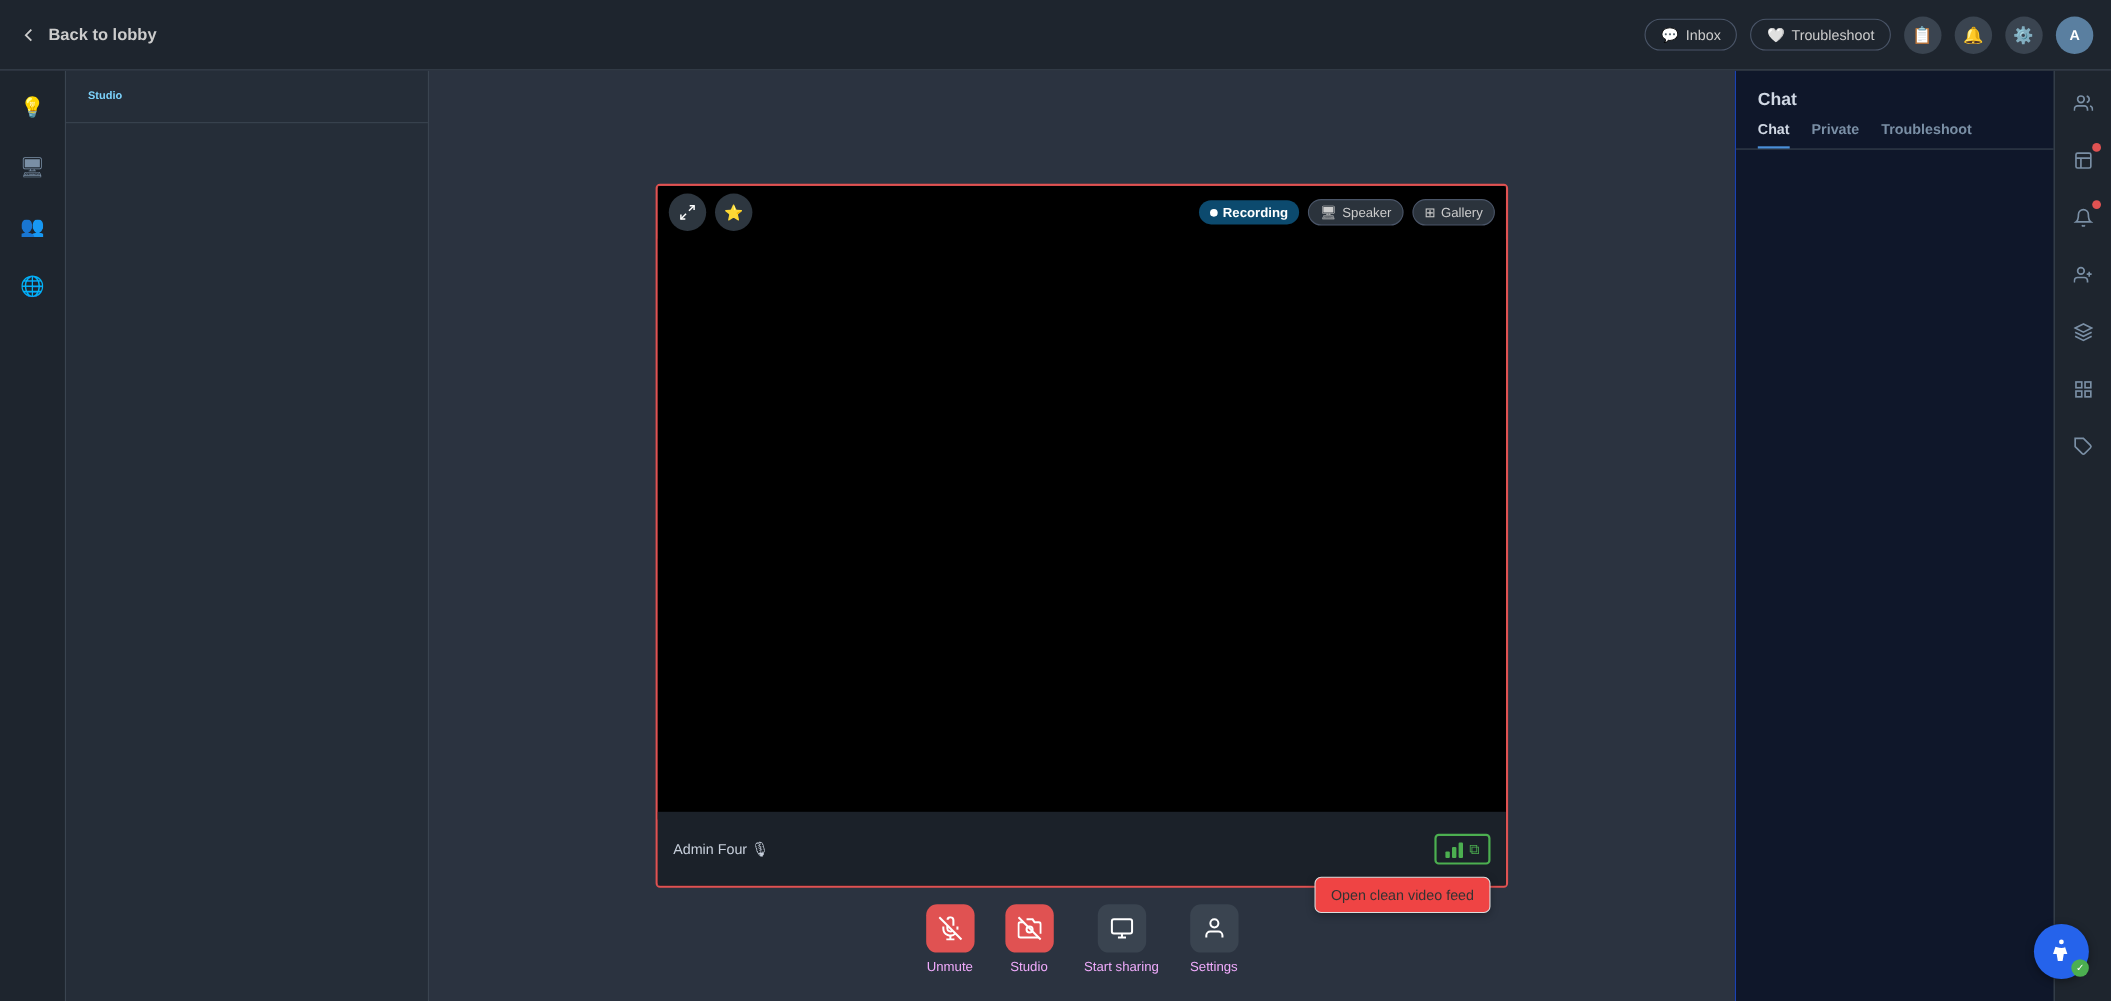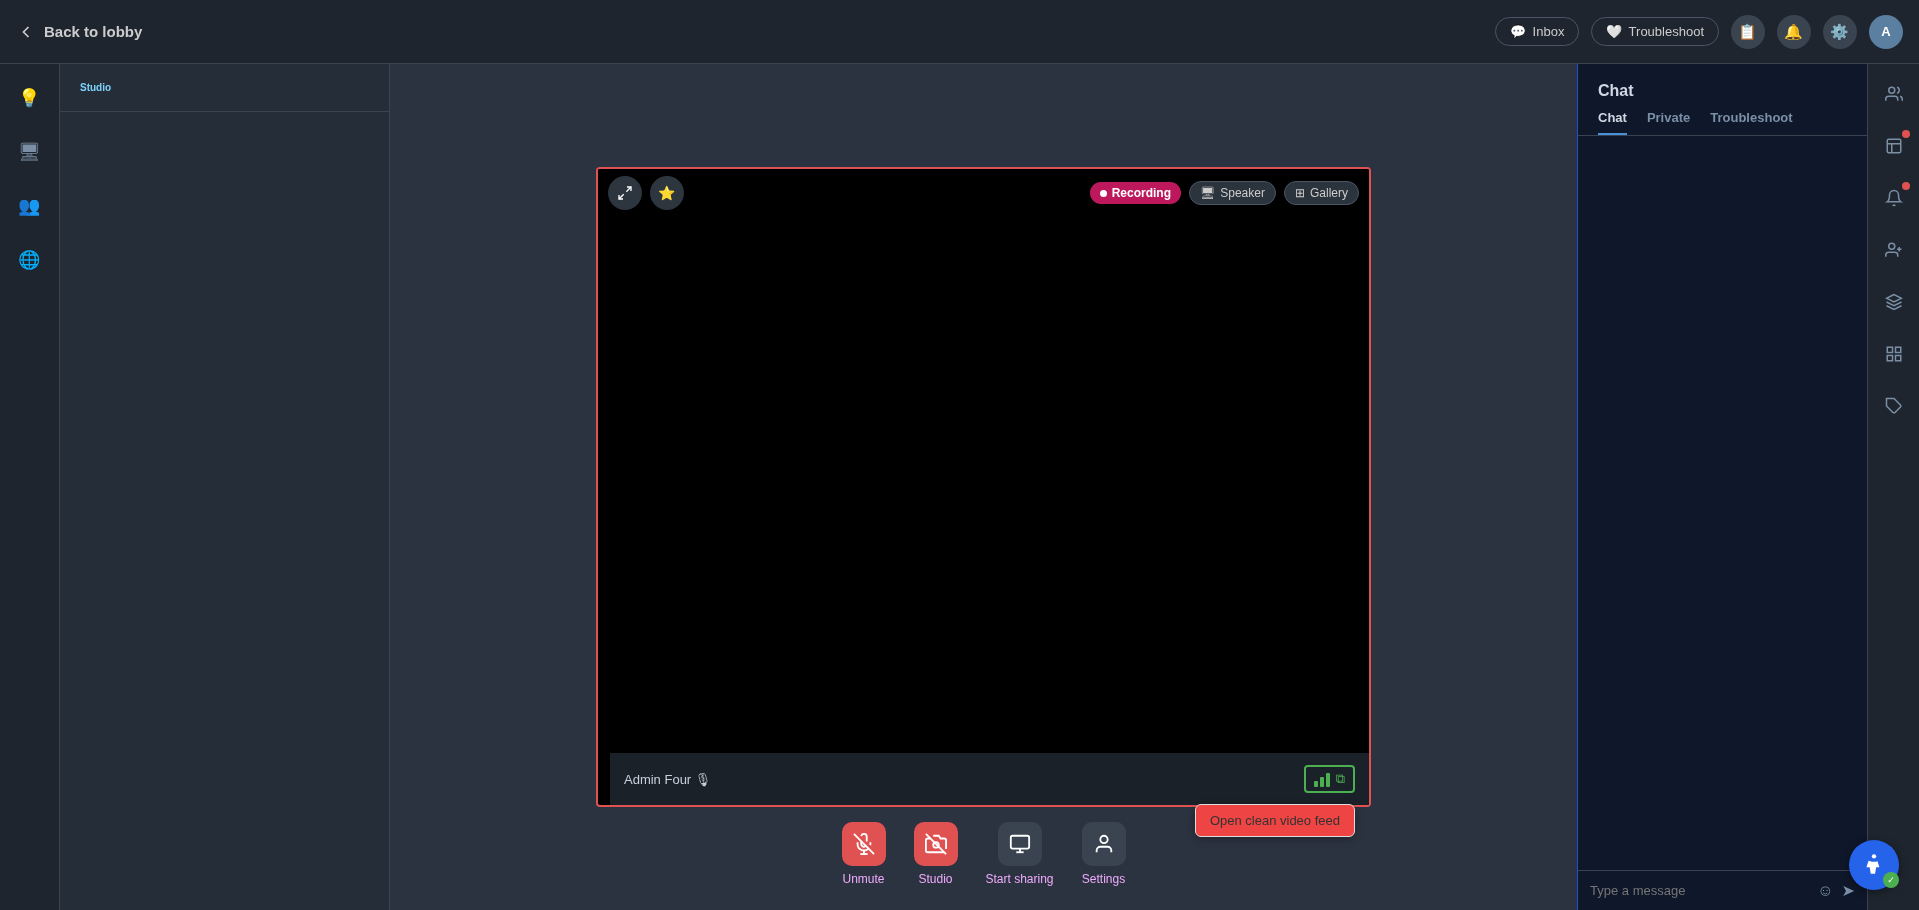"Recording" .recording-badge { background: #be185d -> #0c4a6e }
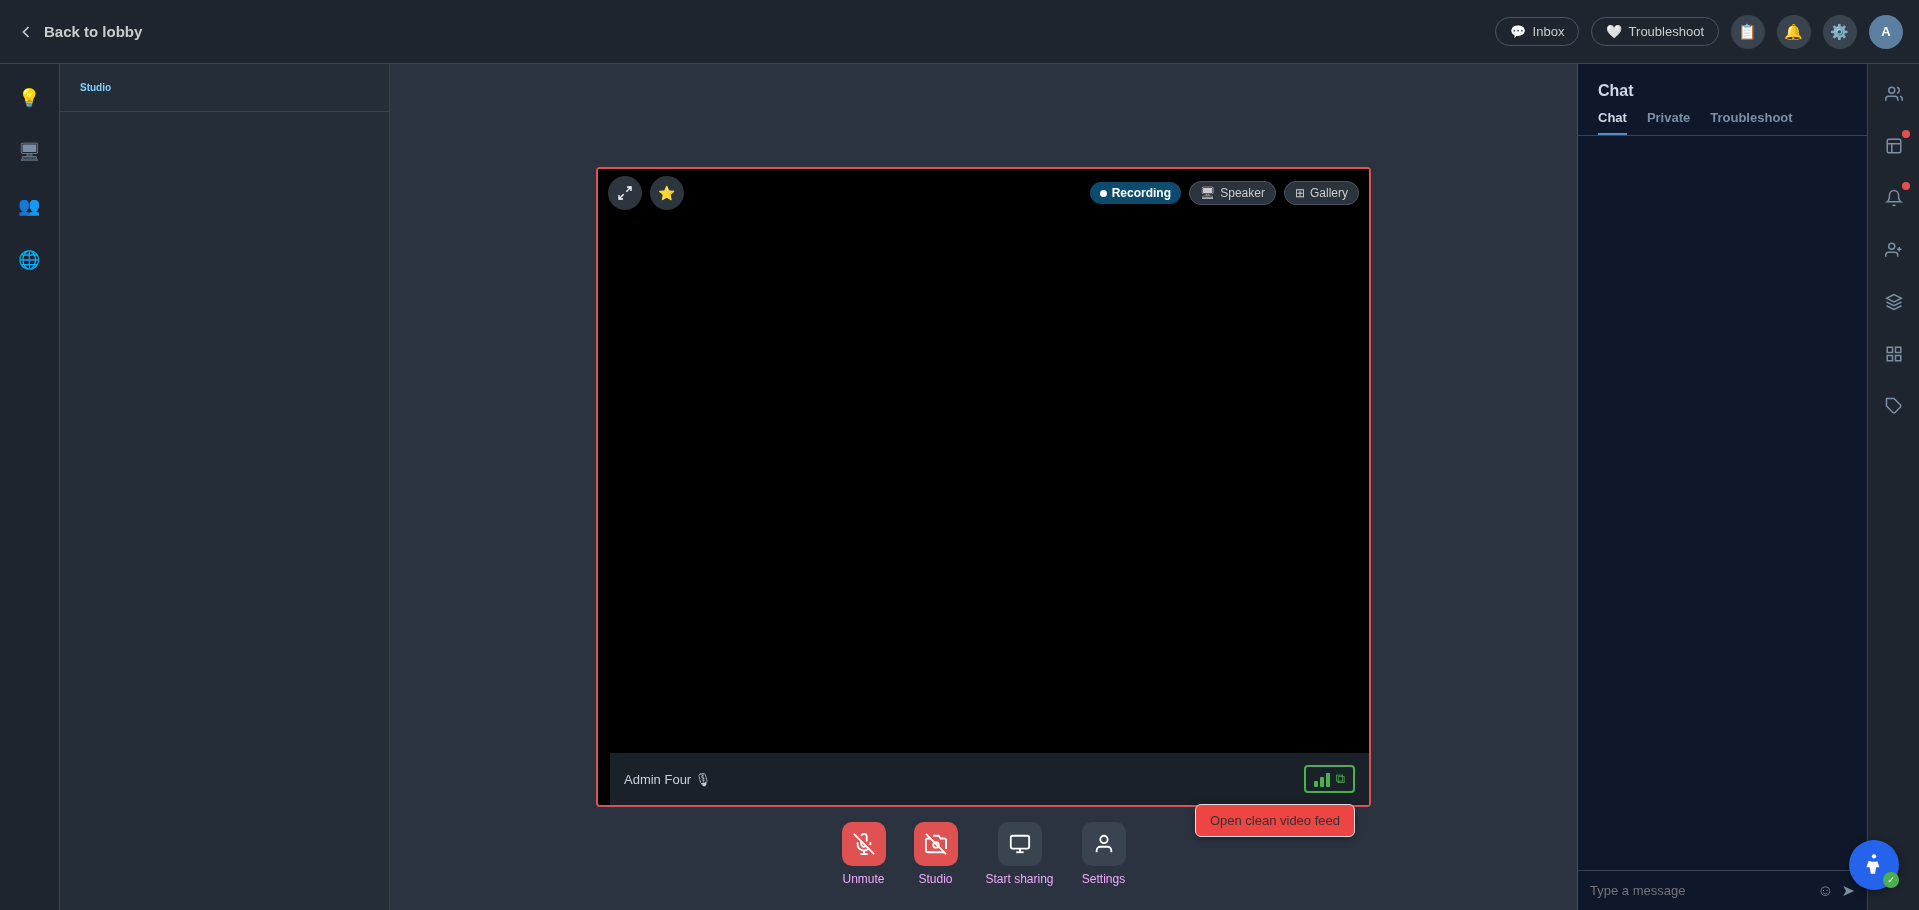"Admin Four 🎙" .video-bottom-bar { height: 52px -> 67px; left: 12px -> 0 }
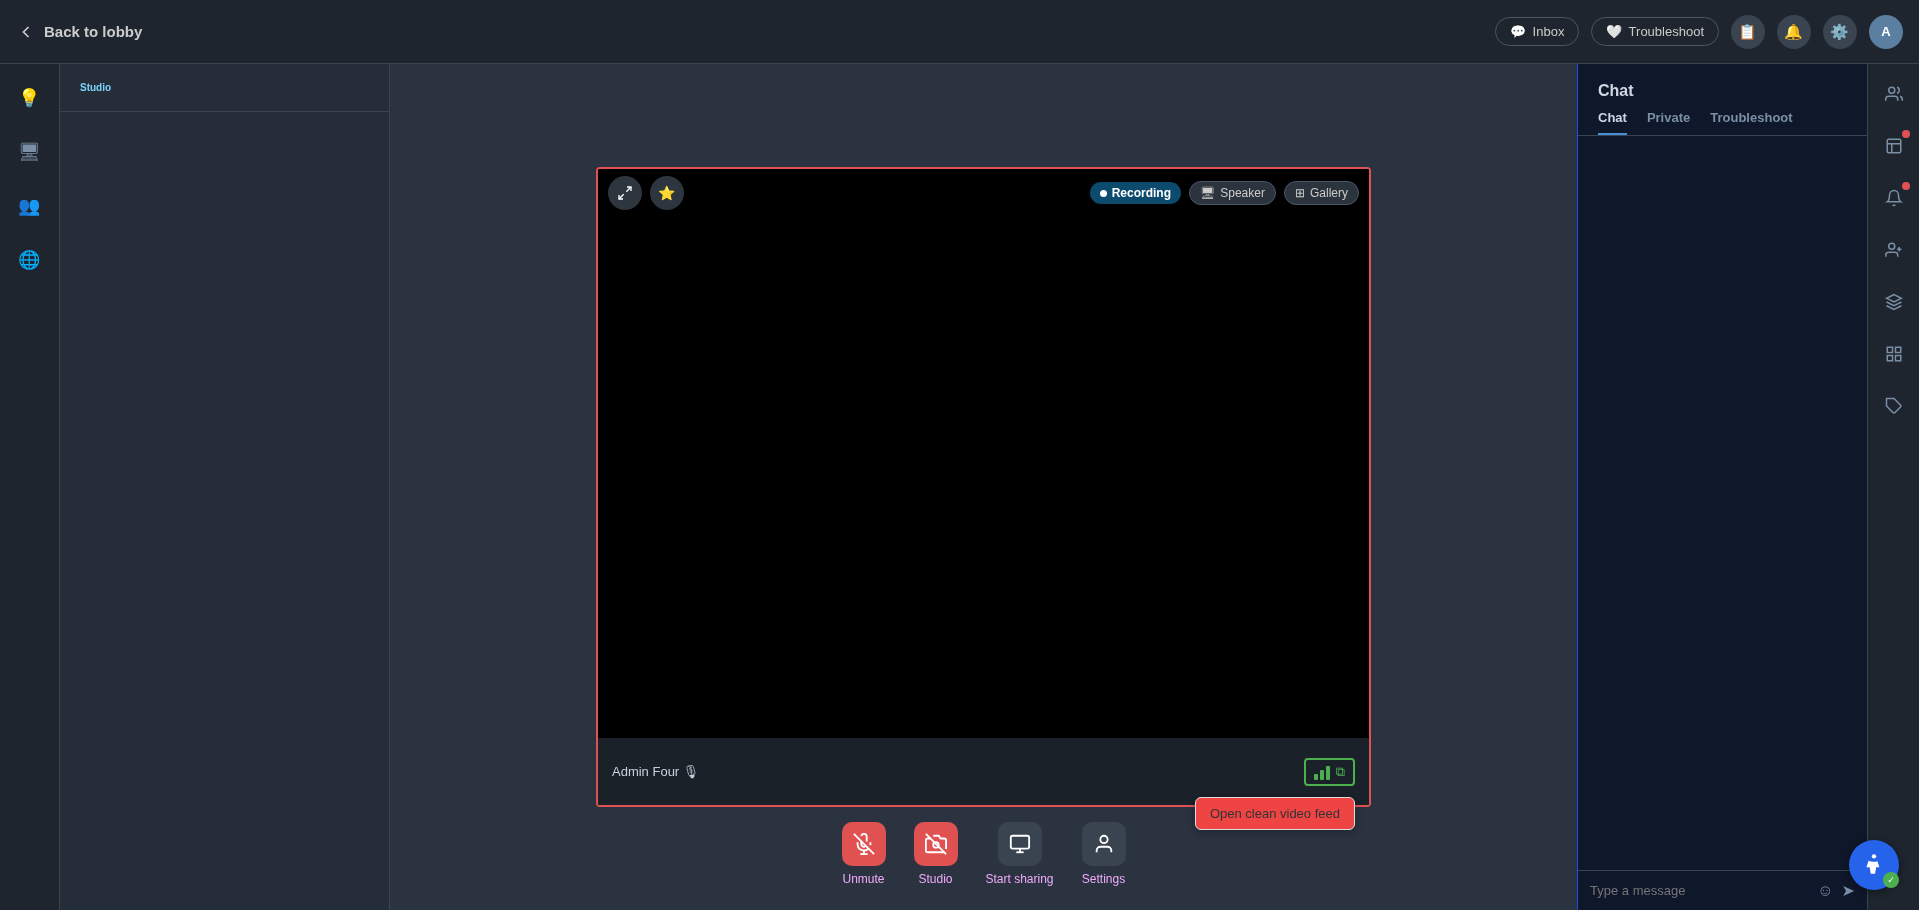"Type a message" div.chat-input-area { html: <div> <input> <span>☺</span> <span>➤</span> </div> -> none }
